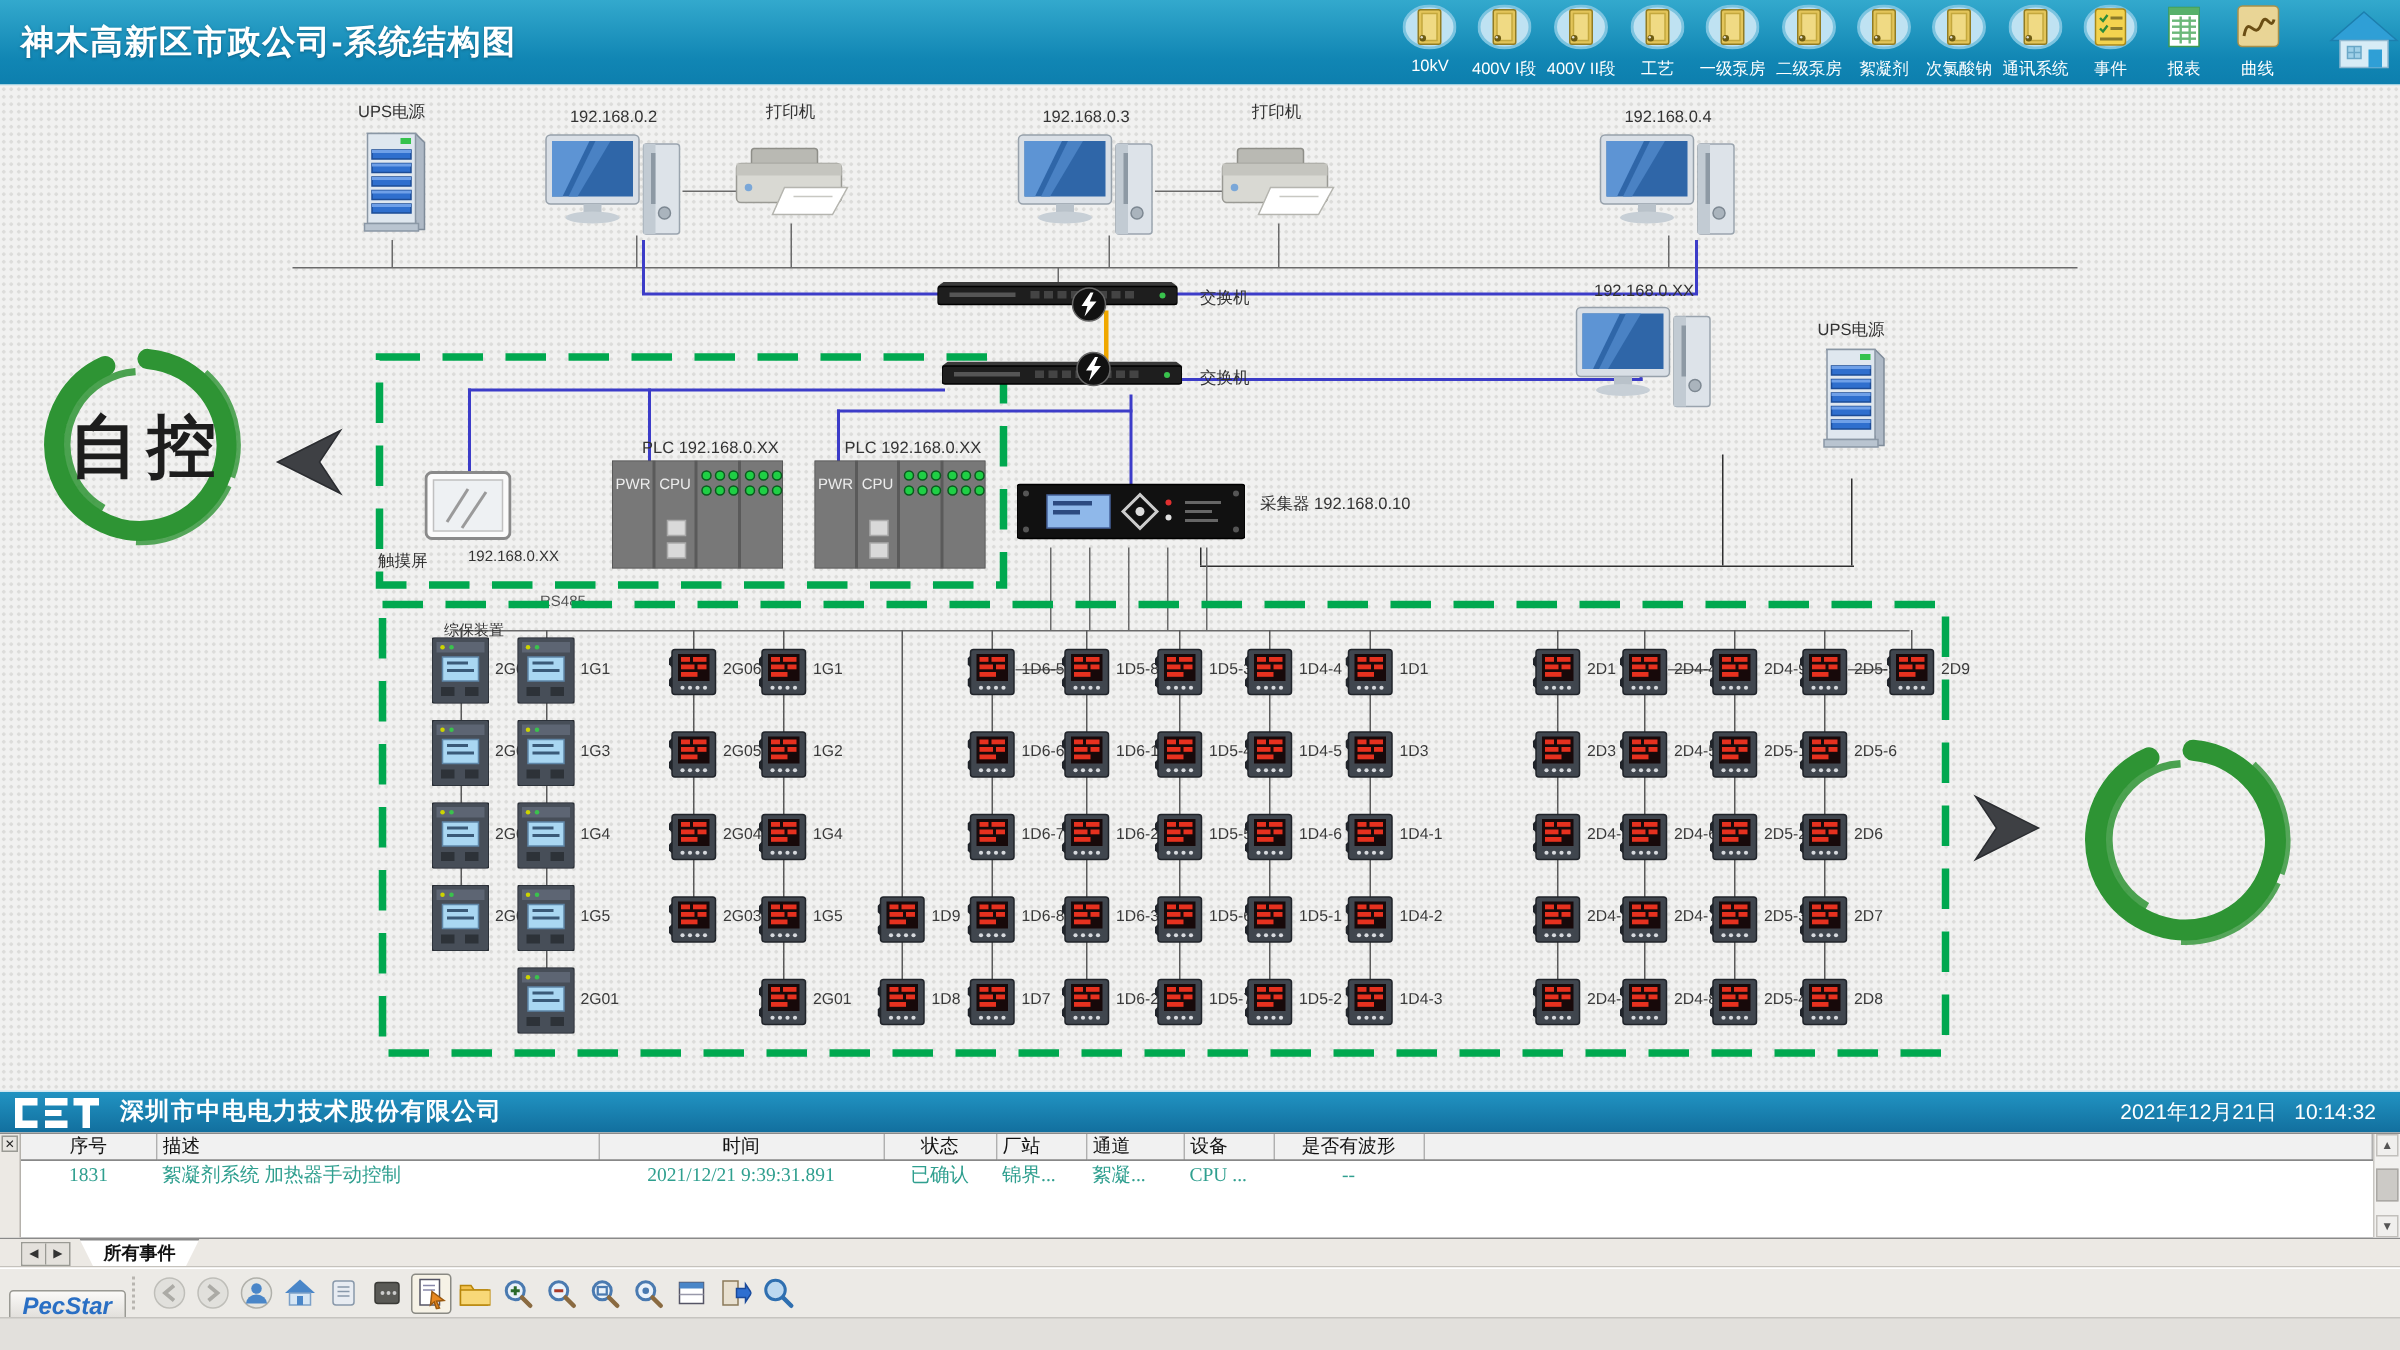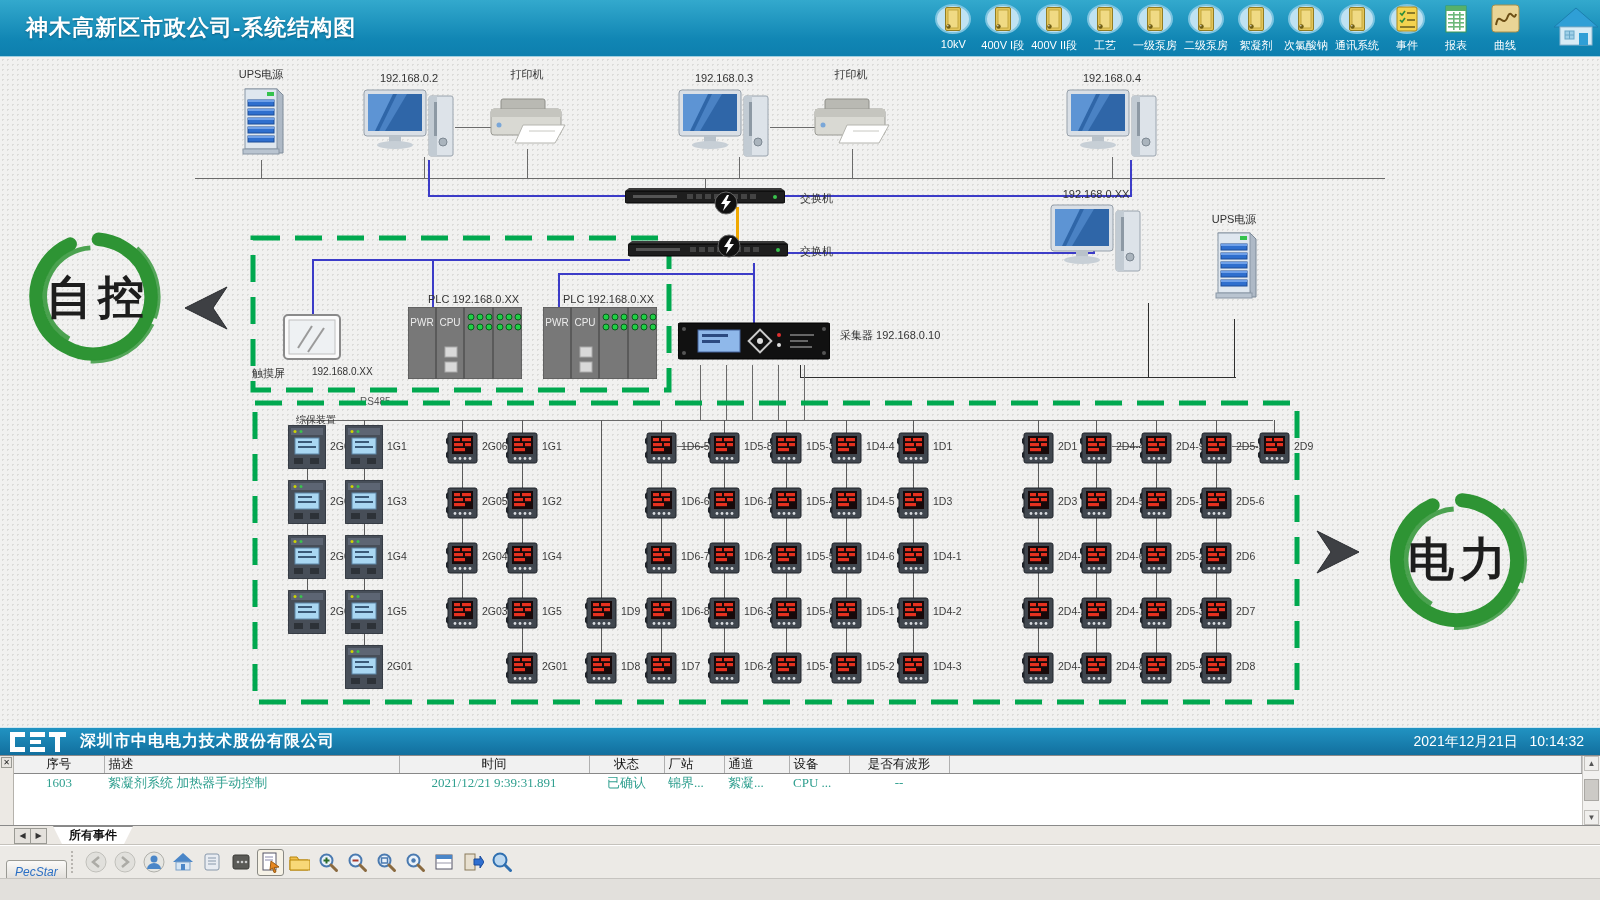"神木高新区市政公司-系统结构图" .hdr-title { padding-left: 26px -> 14px }
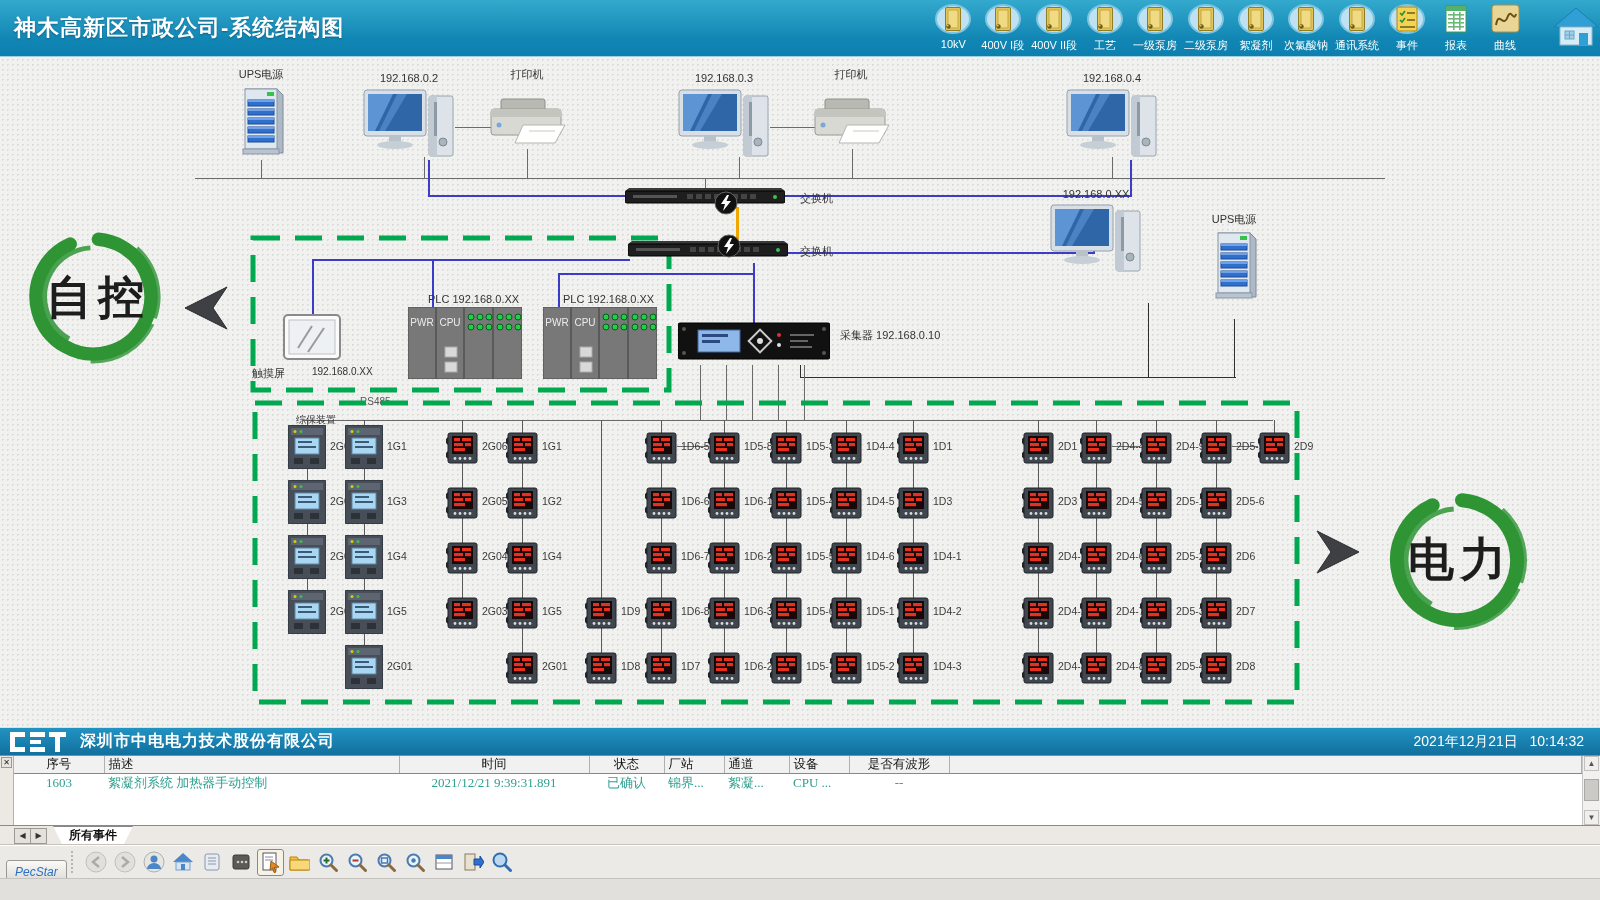"电力" div.brush-label { html: <div>电力</div> -> none }
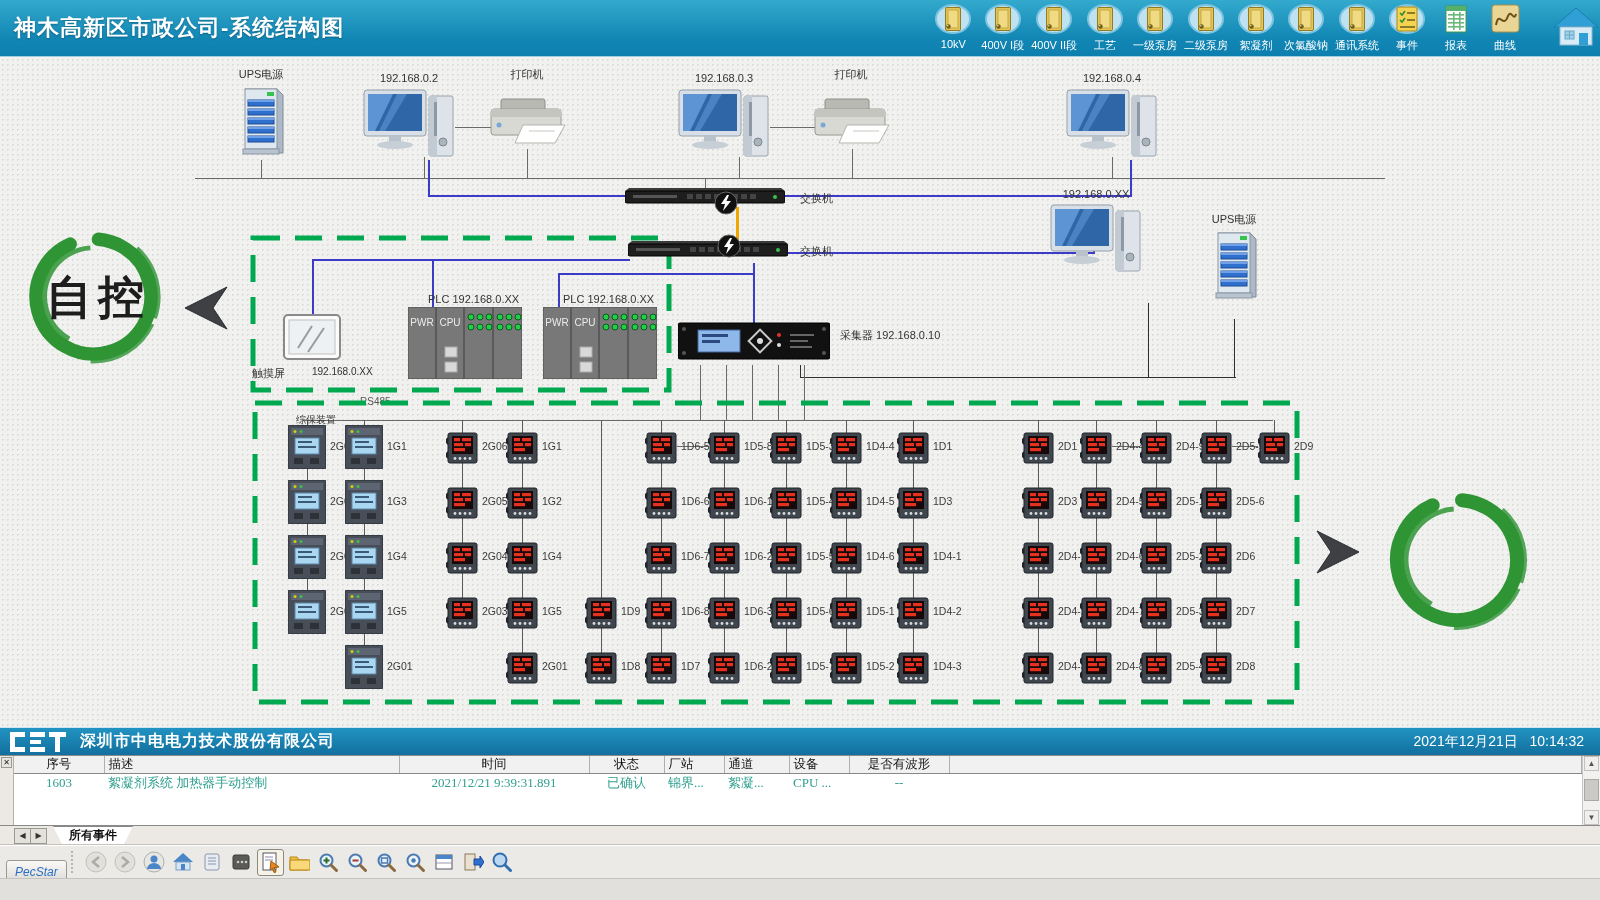"1603" td.ac { text: 1603 -> 1831 }
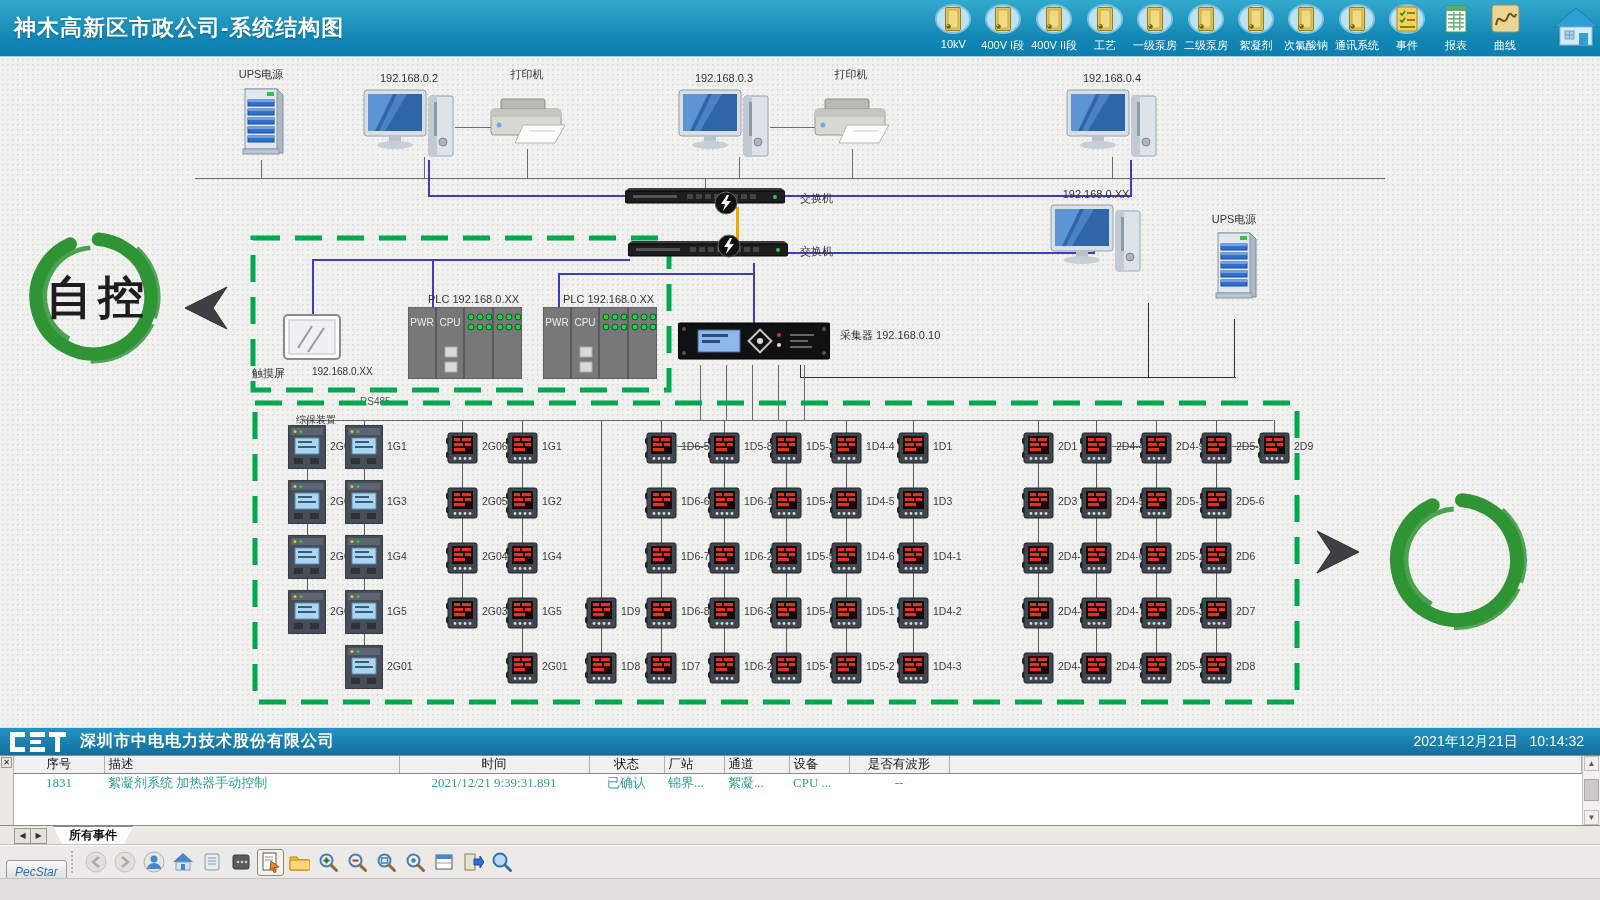"PecStar" .pecstar { font-size: 12px -> 16px; font-weight: normal -> bold }
